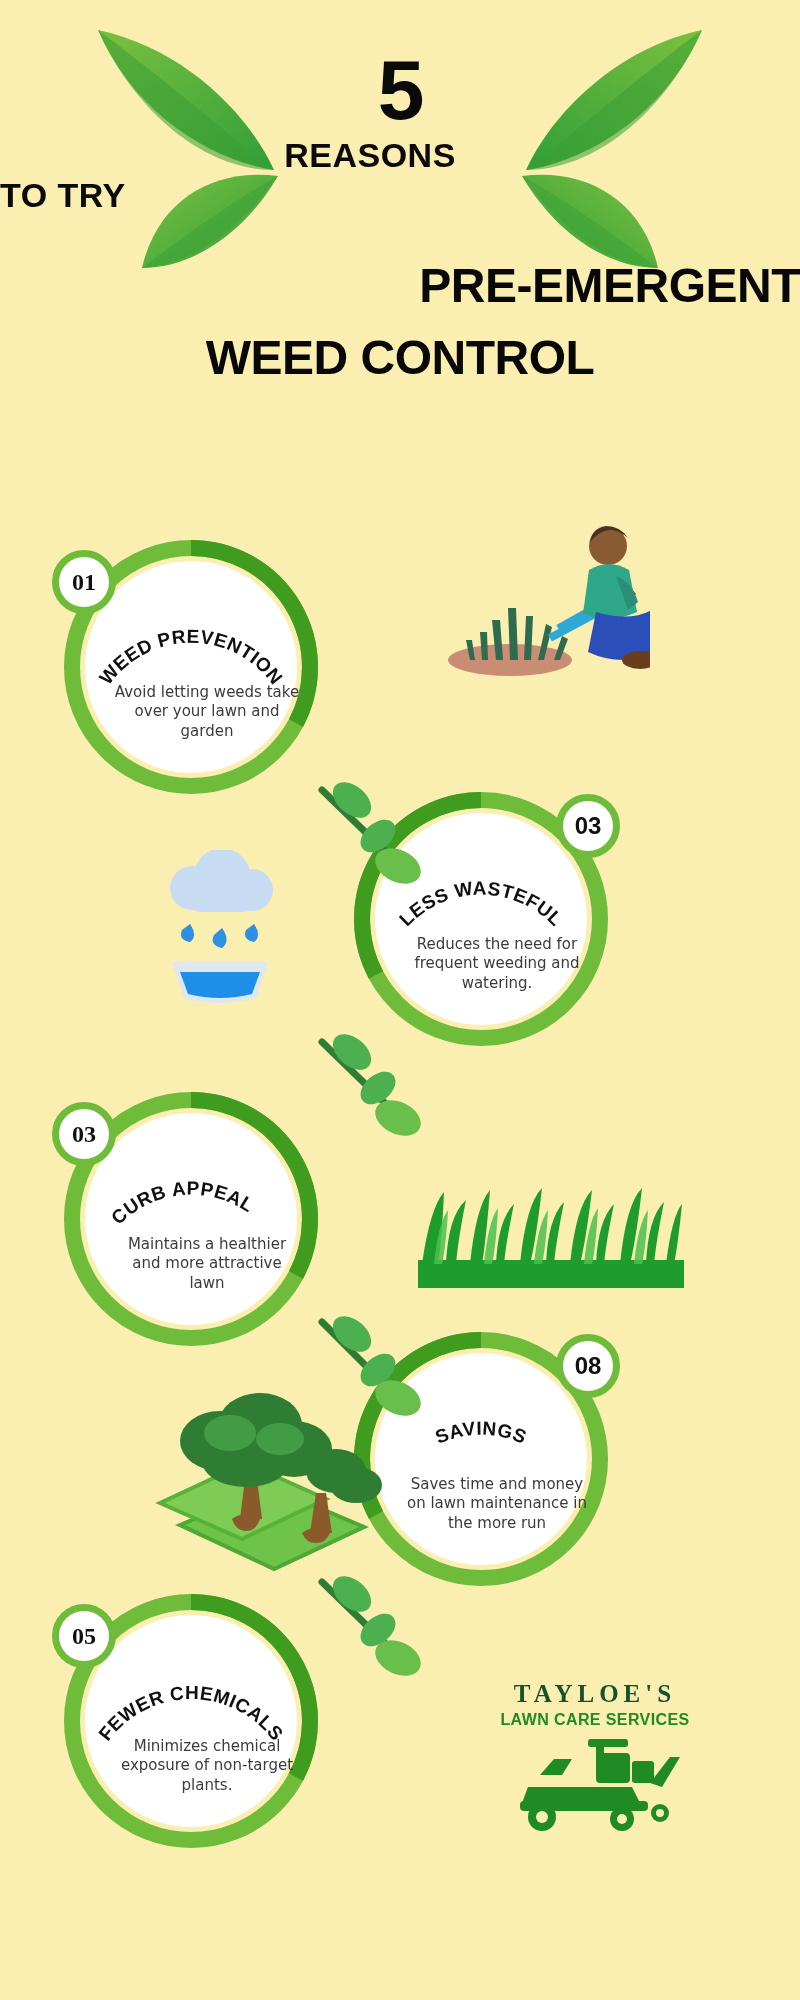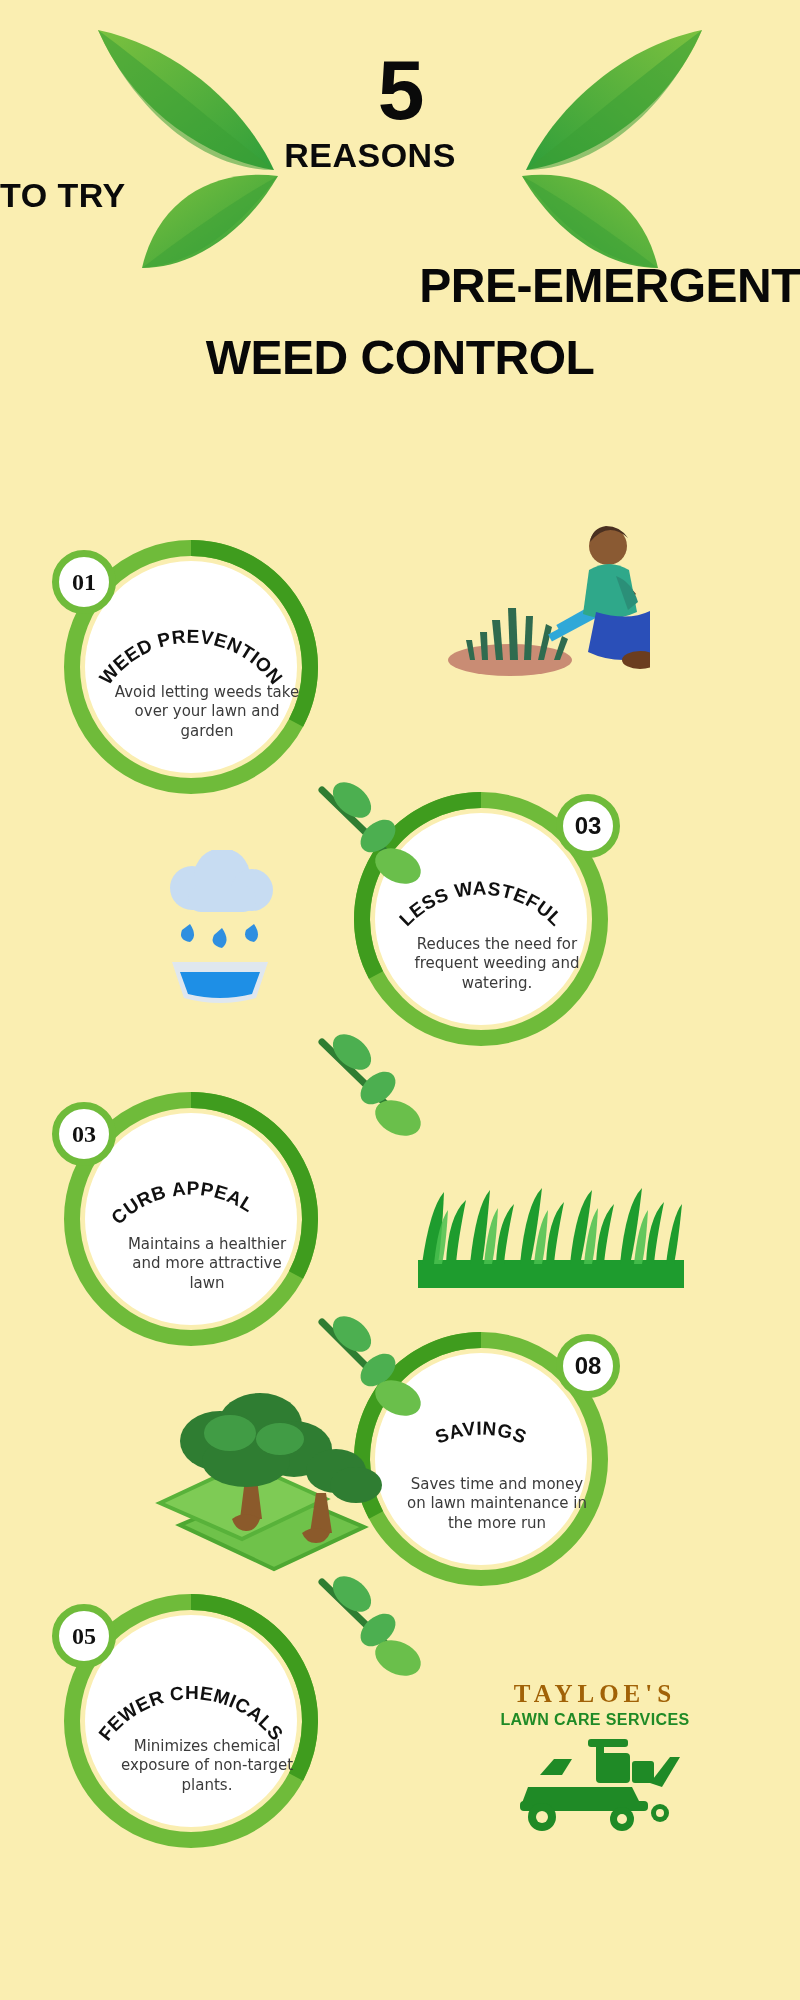"TAYLOE'S" .logo-brand { color: #a16207 -> #14532d }
